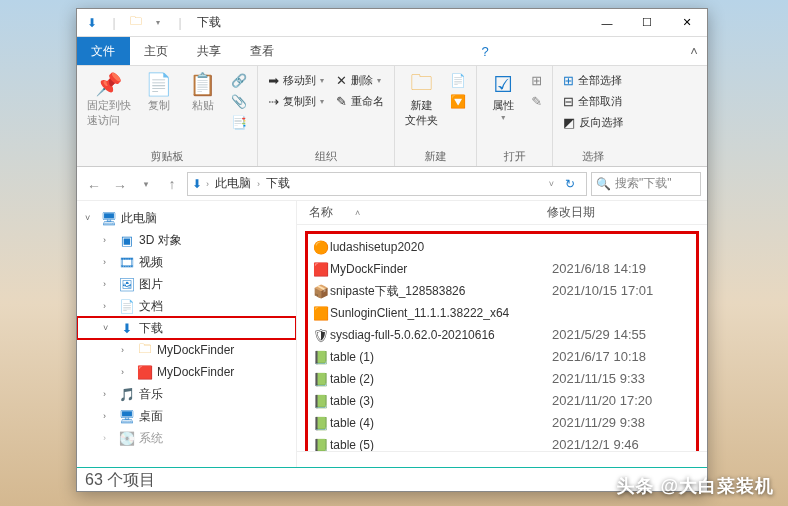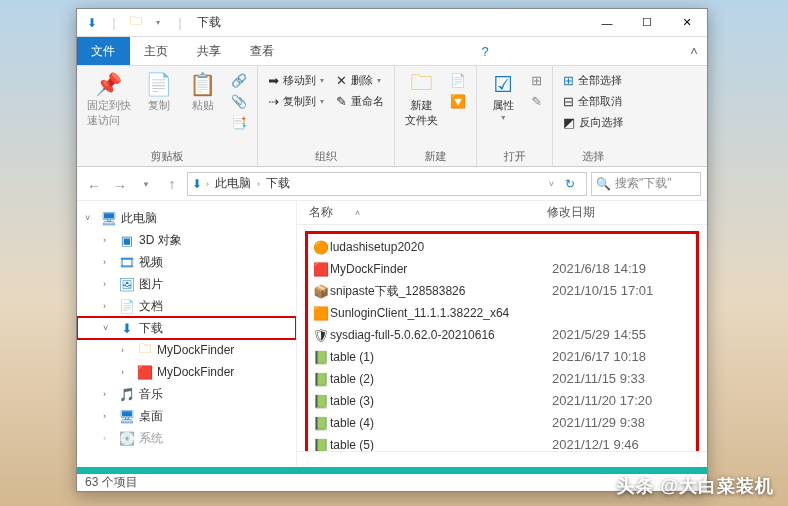"63 个项目" .status-bar { align-items: flex-start -> flex-end; border-top: 7px solid #14b8a6 -> 1px solid #14b8a6; font-size: 12px -> 16px }
